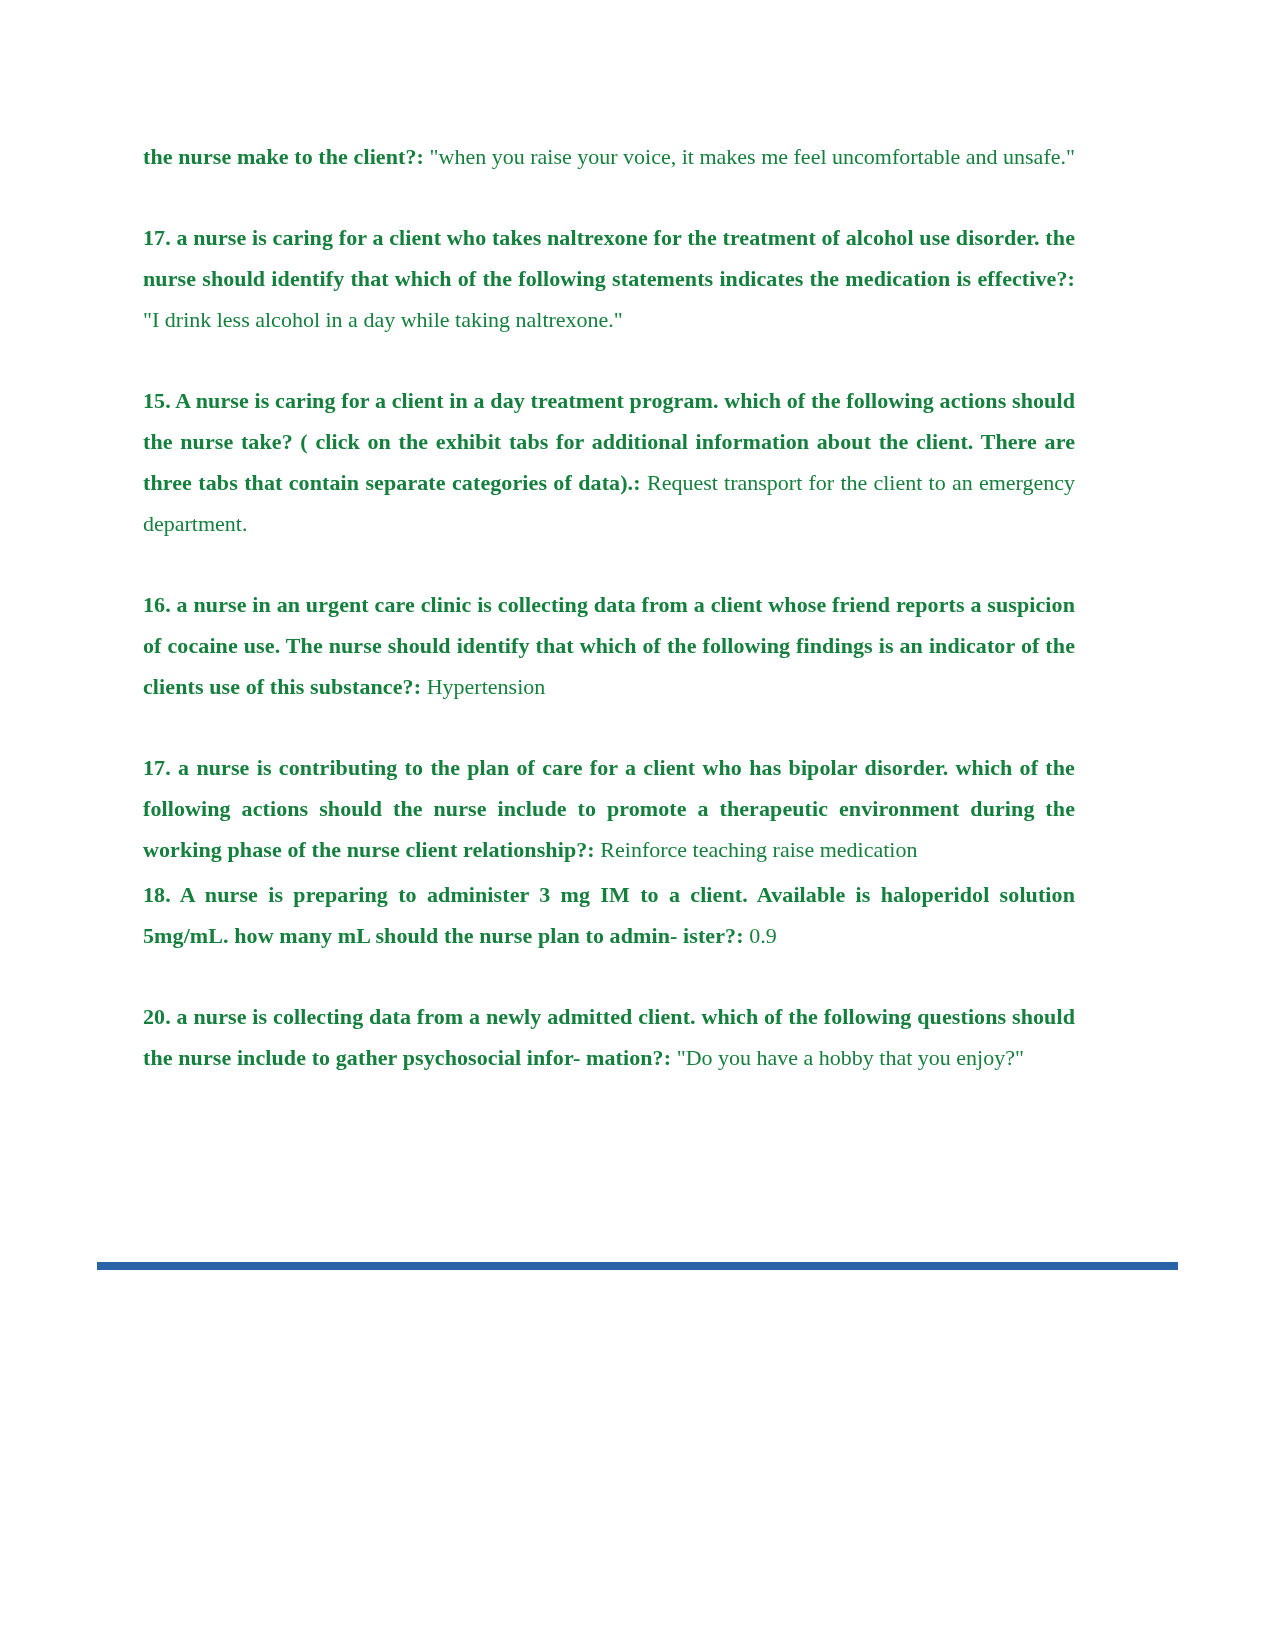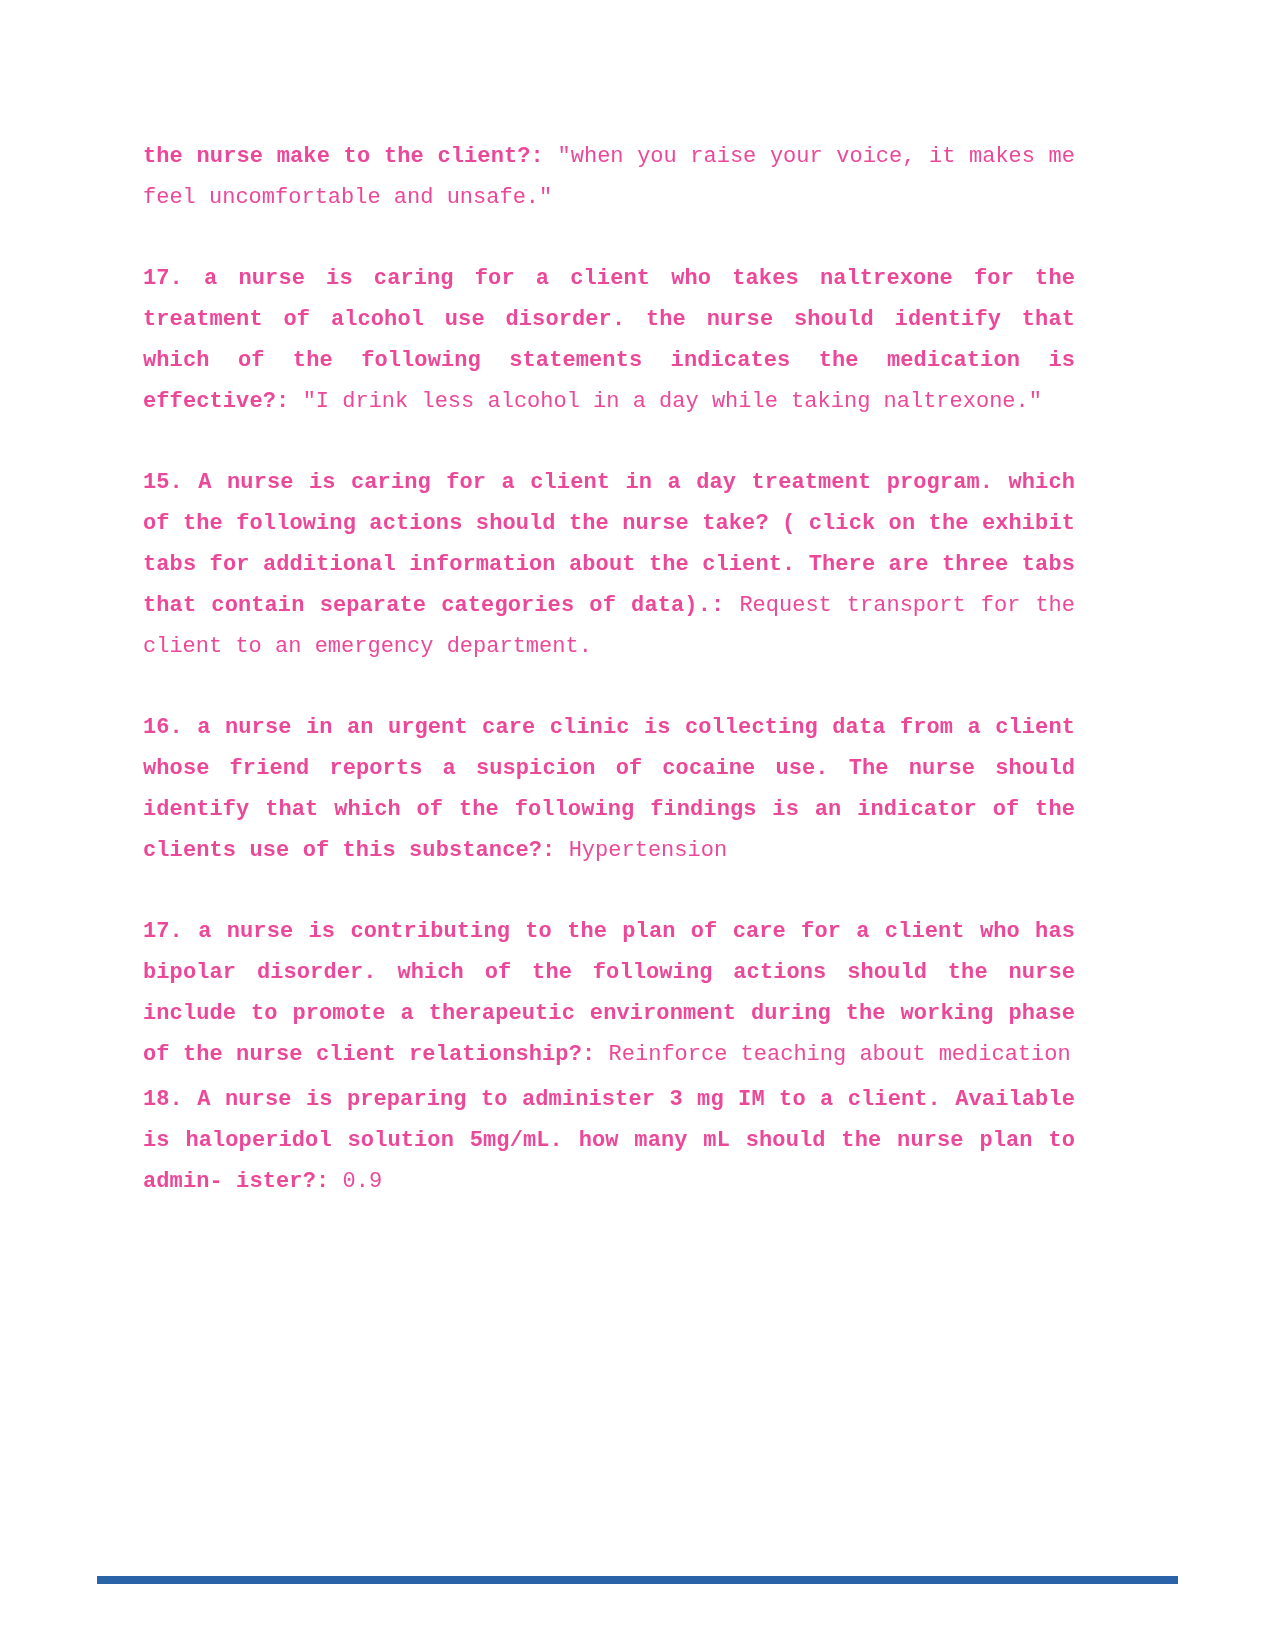"the nurse make to the" .page { color: #ec4899 -> #15803d; font-family: Liberation Mono, monospace -> Liberation Serif, serif; height: 1584px -> 1270px }
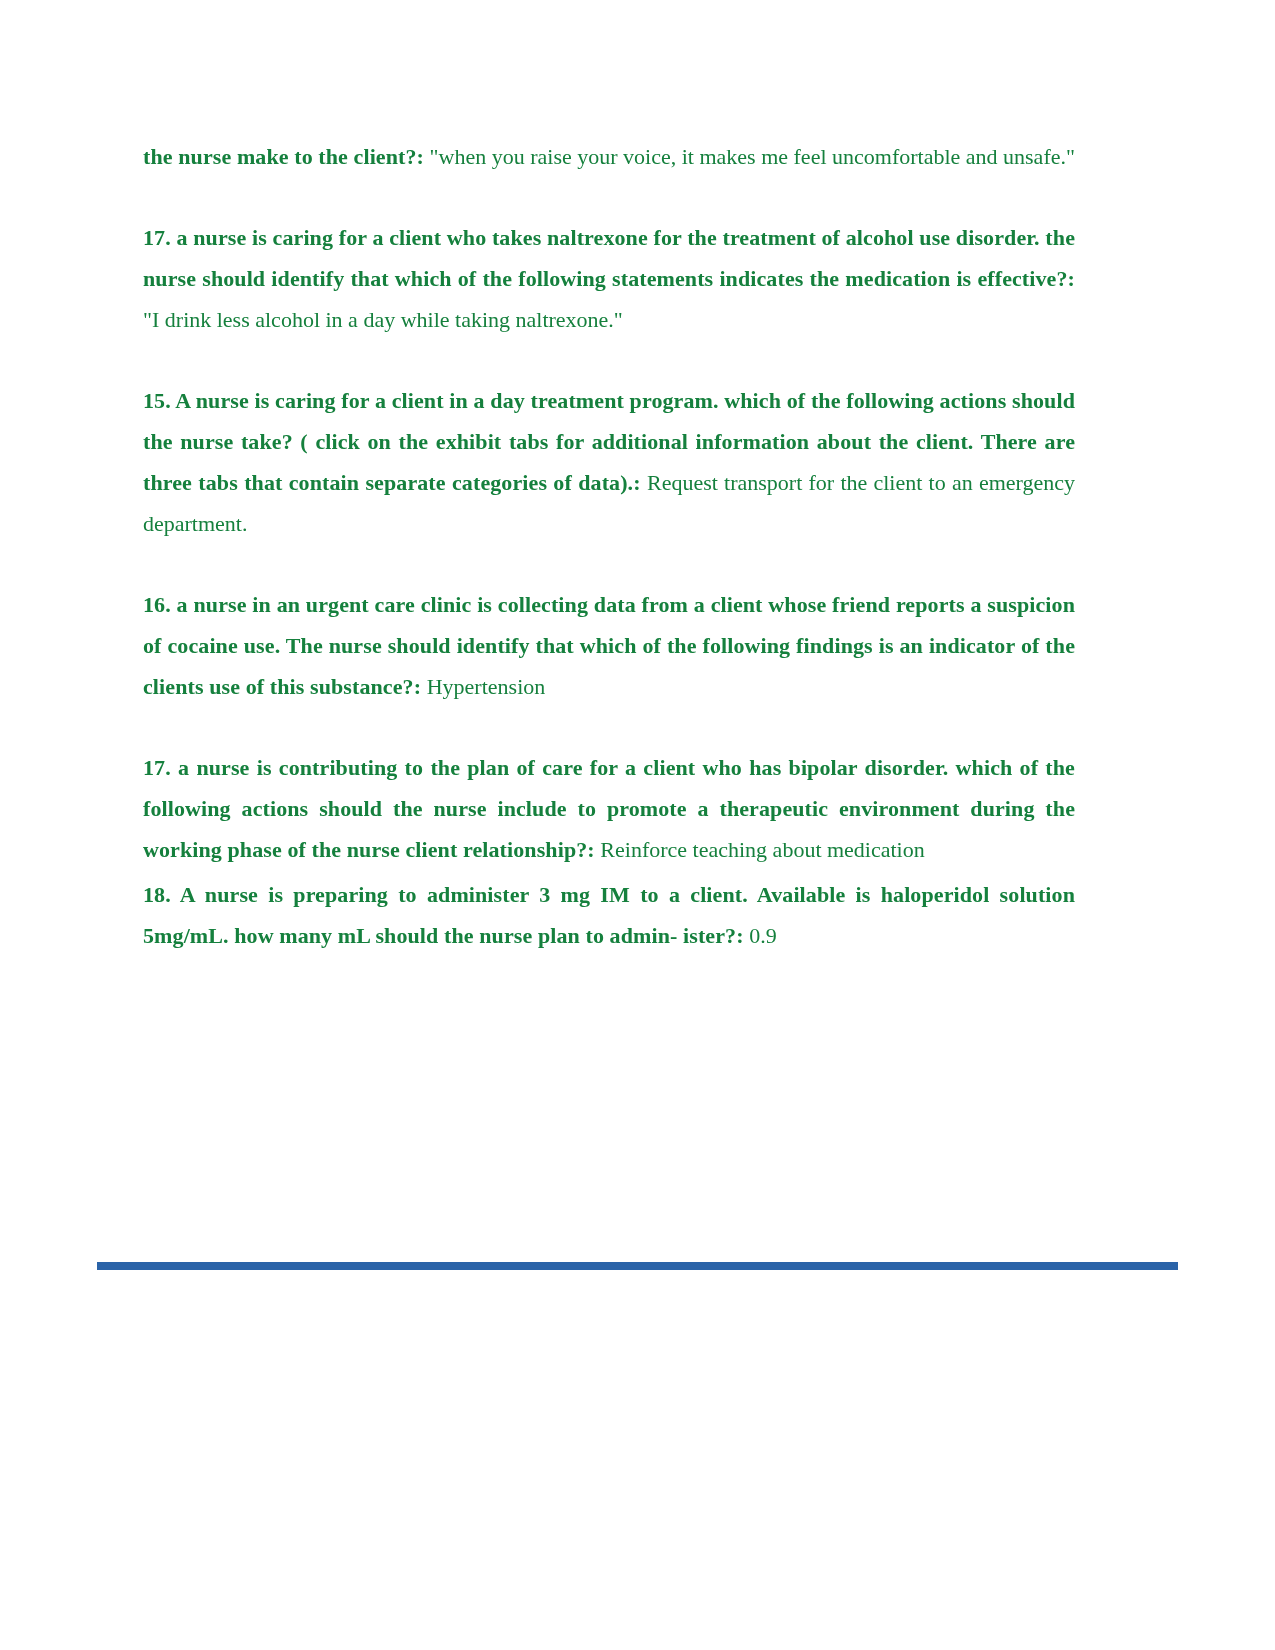"Reinforce teaching about medication" span.a { text: about -> raise }
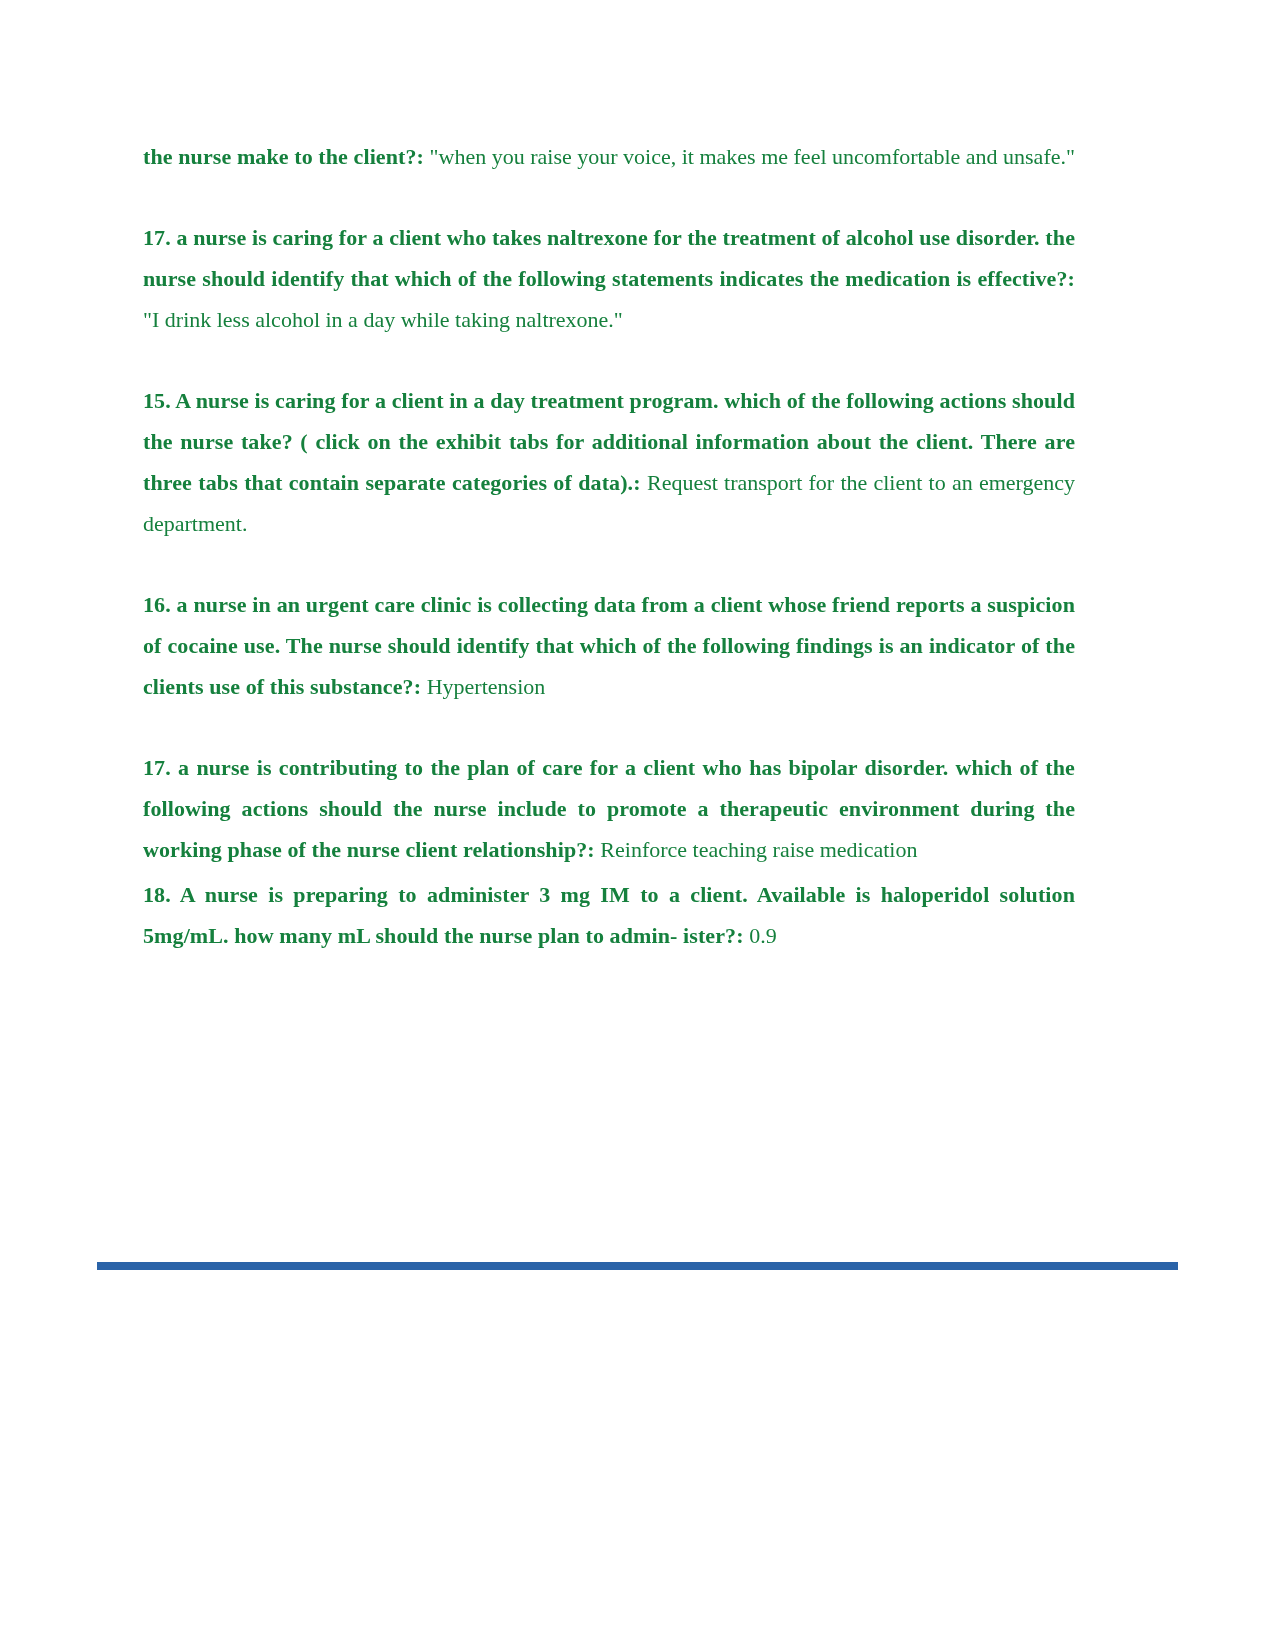"20. a nurse is collecting" p.qa { html: none -> <p><span>20. a nurse is collecting data from a newly admitted client. which of the following questions should the nurse include to gather psychosocial infor- mation?: </span><span>"Do you have a hobby that you enjoy?"</span></p> }
